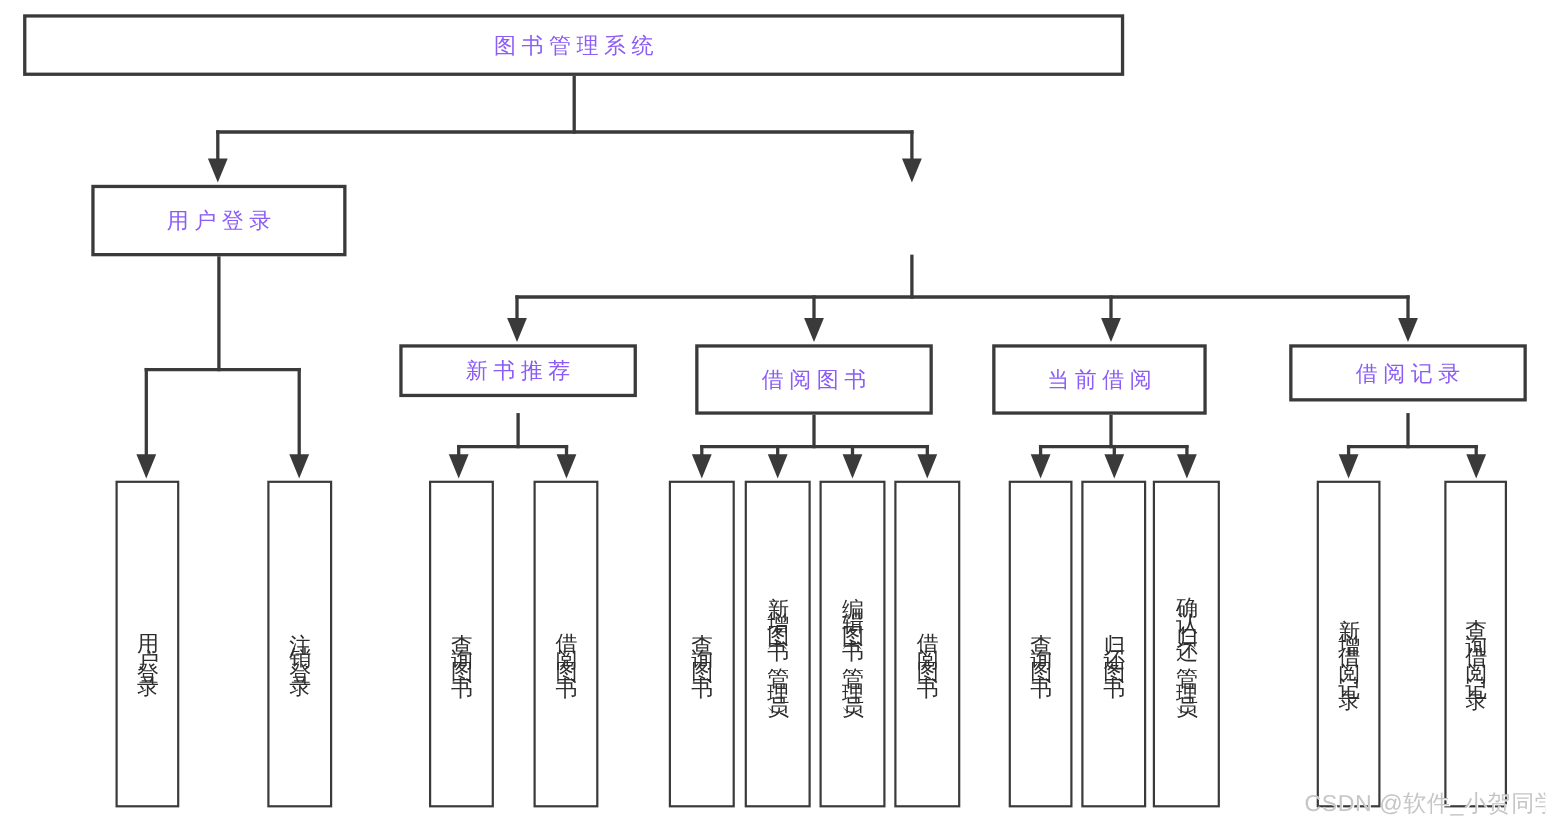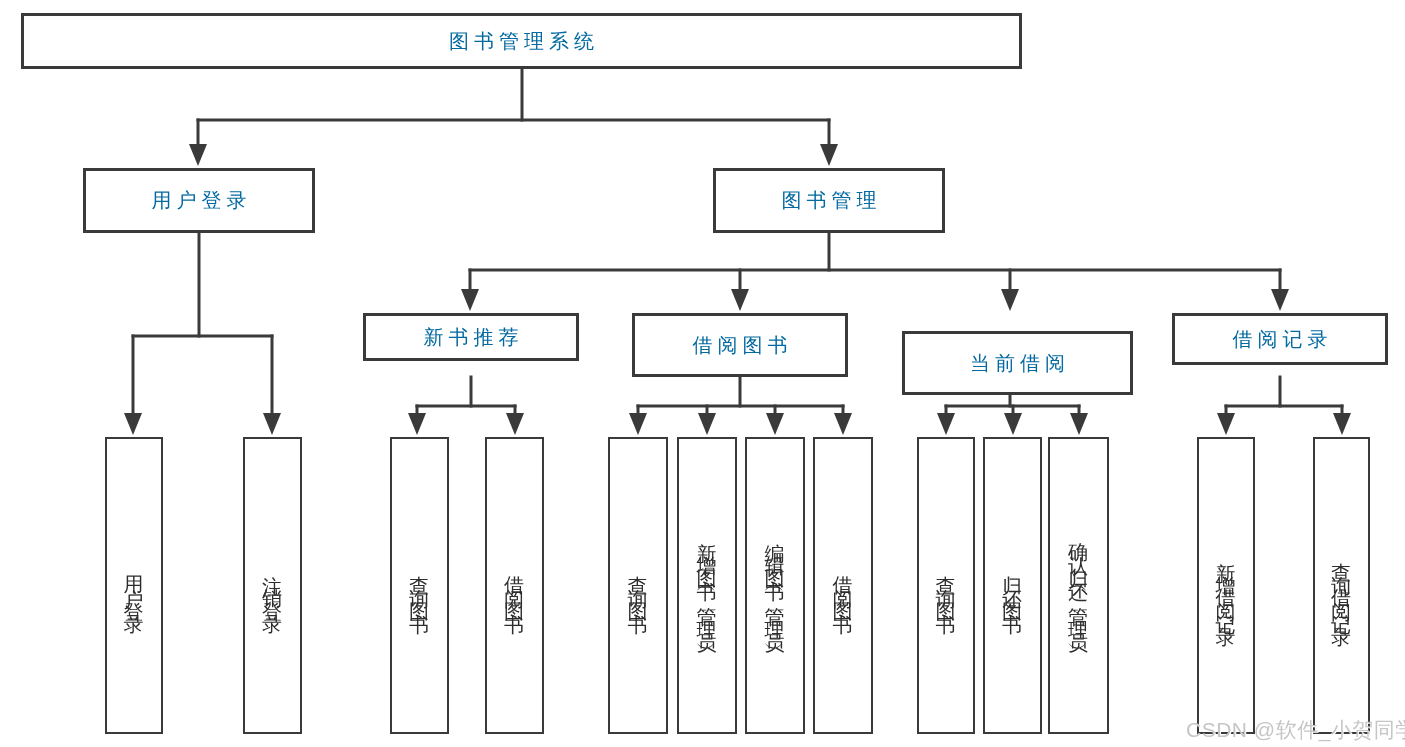"图书管理系统" .box.h .lbl { color: #0369a1 -> #8b5cf6 }
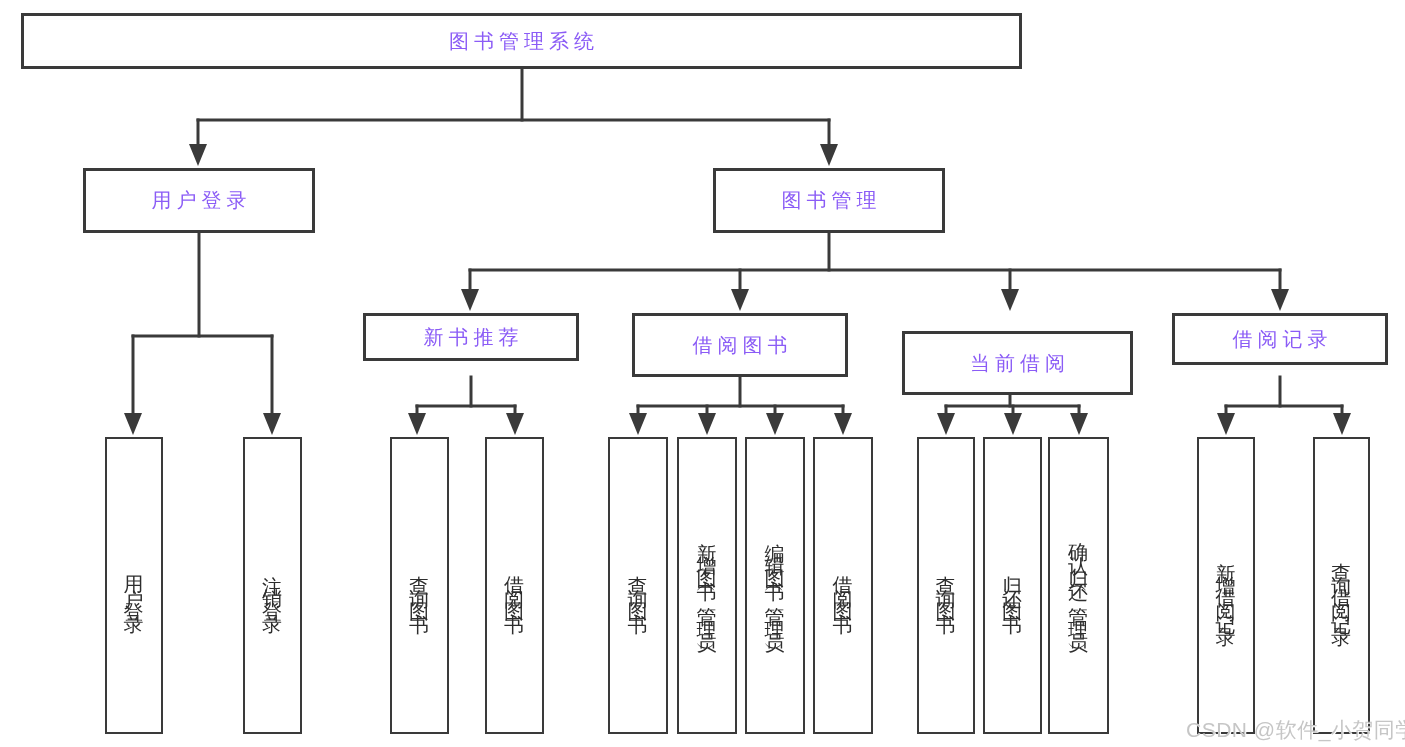"图书管理" div.box { html: <div> <span>图书管理</span> </div> -> none }
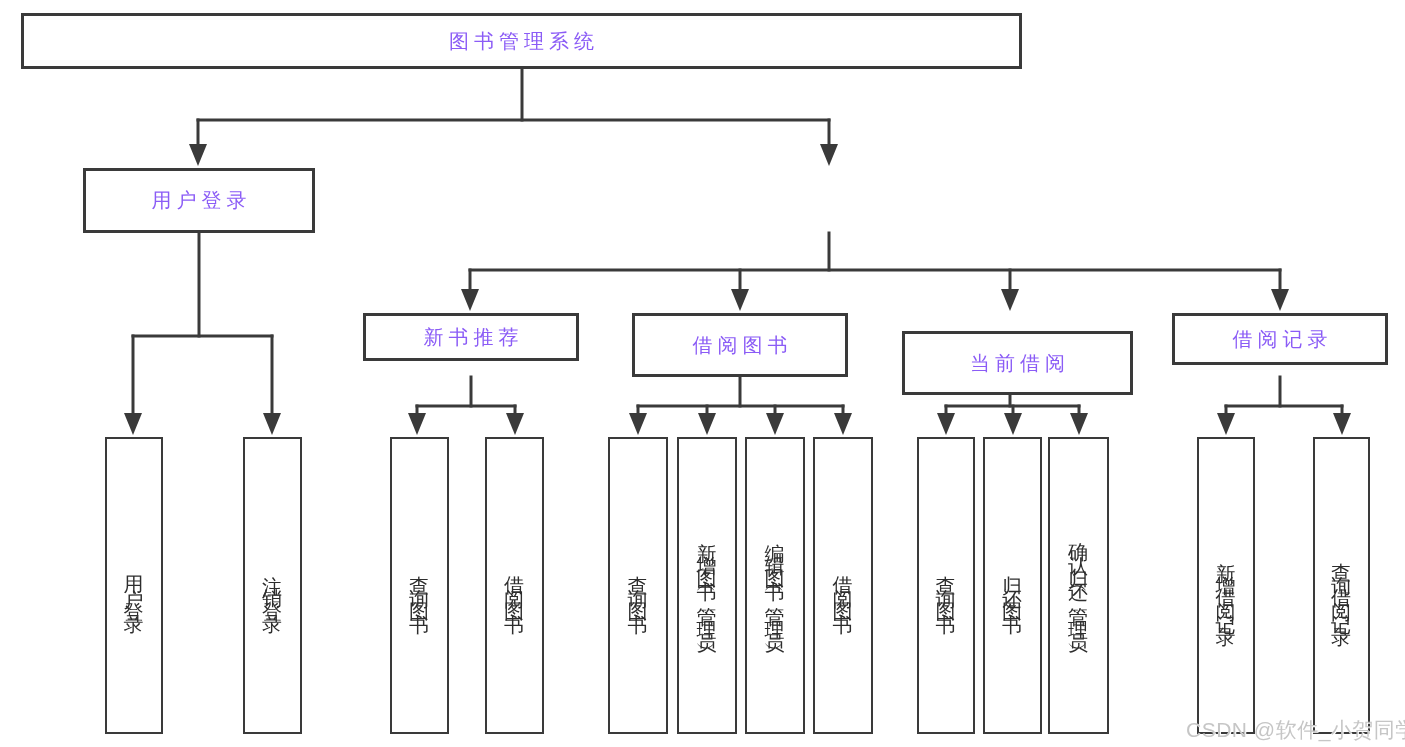"当前借阅" div.box { margin-top: 18px -> none; width: 231px -> 195px }
